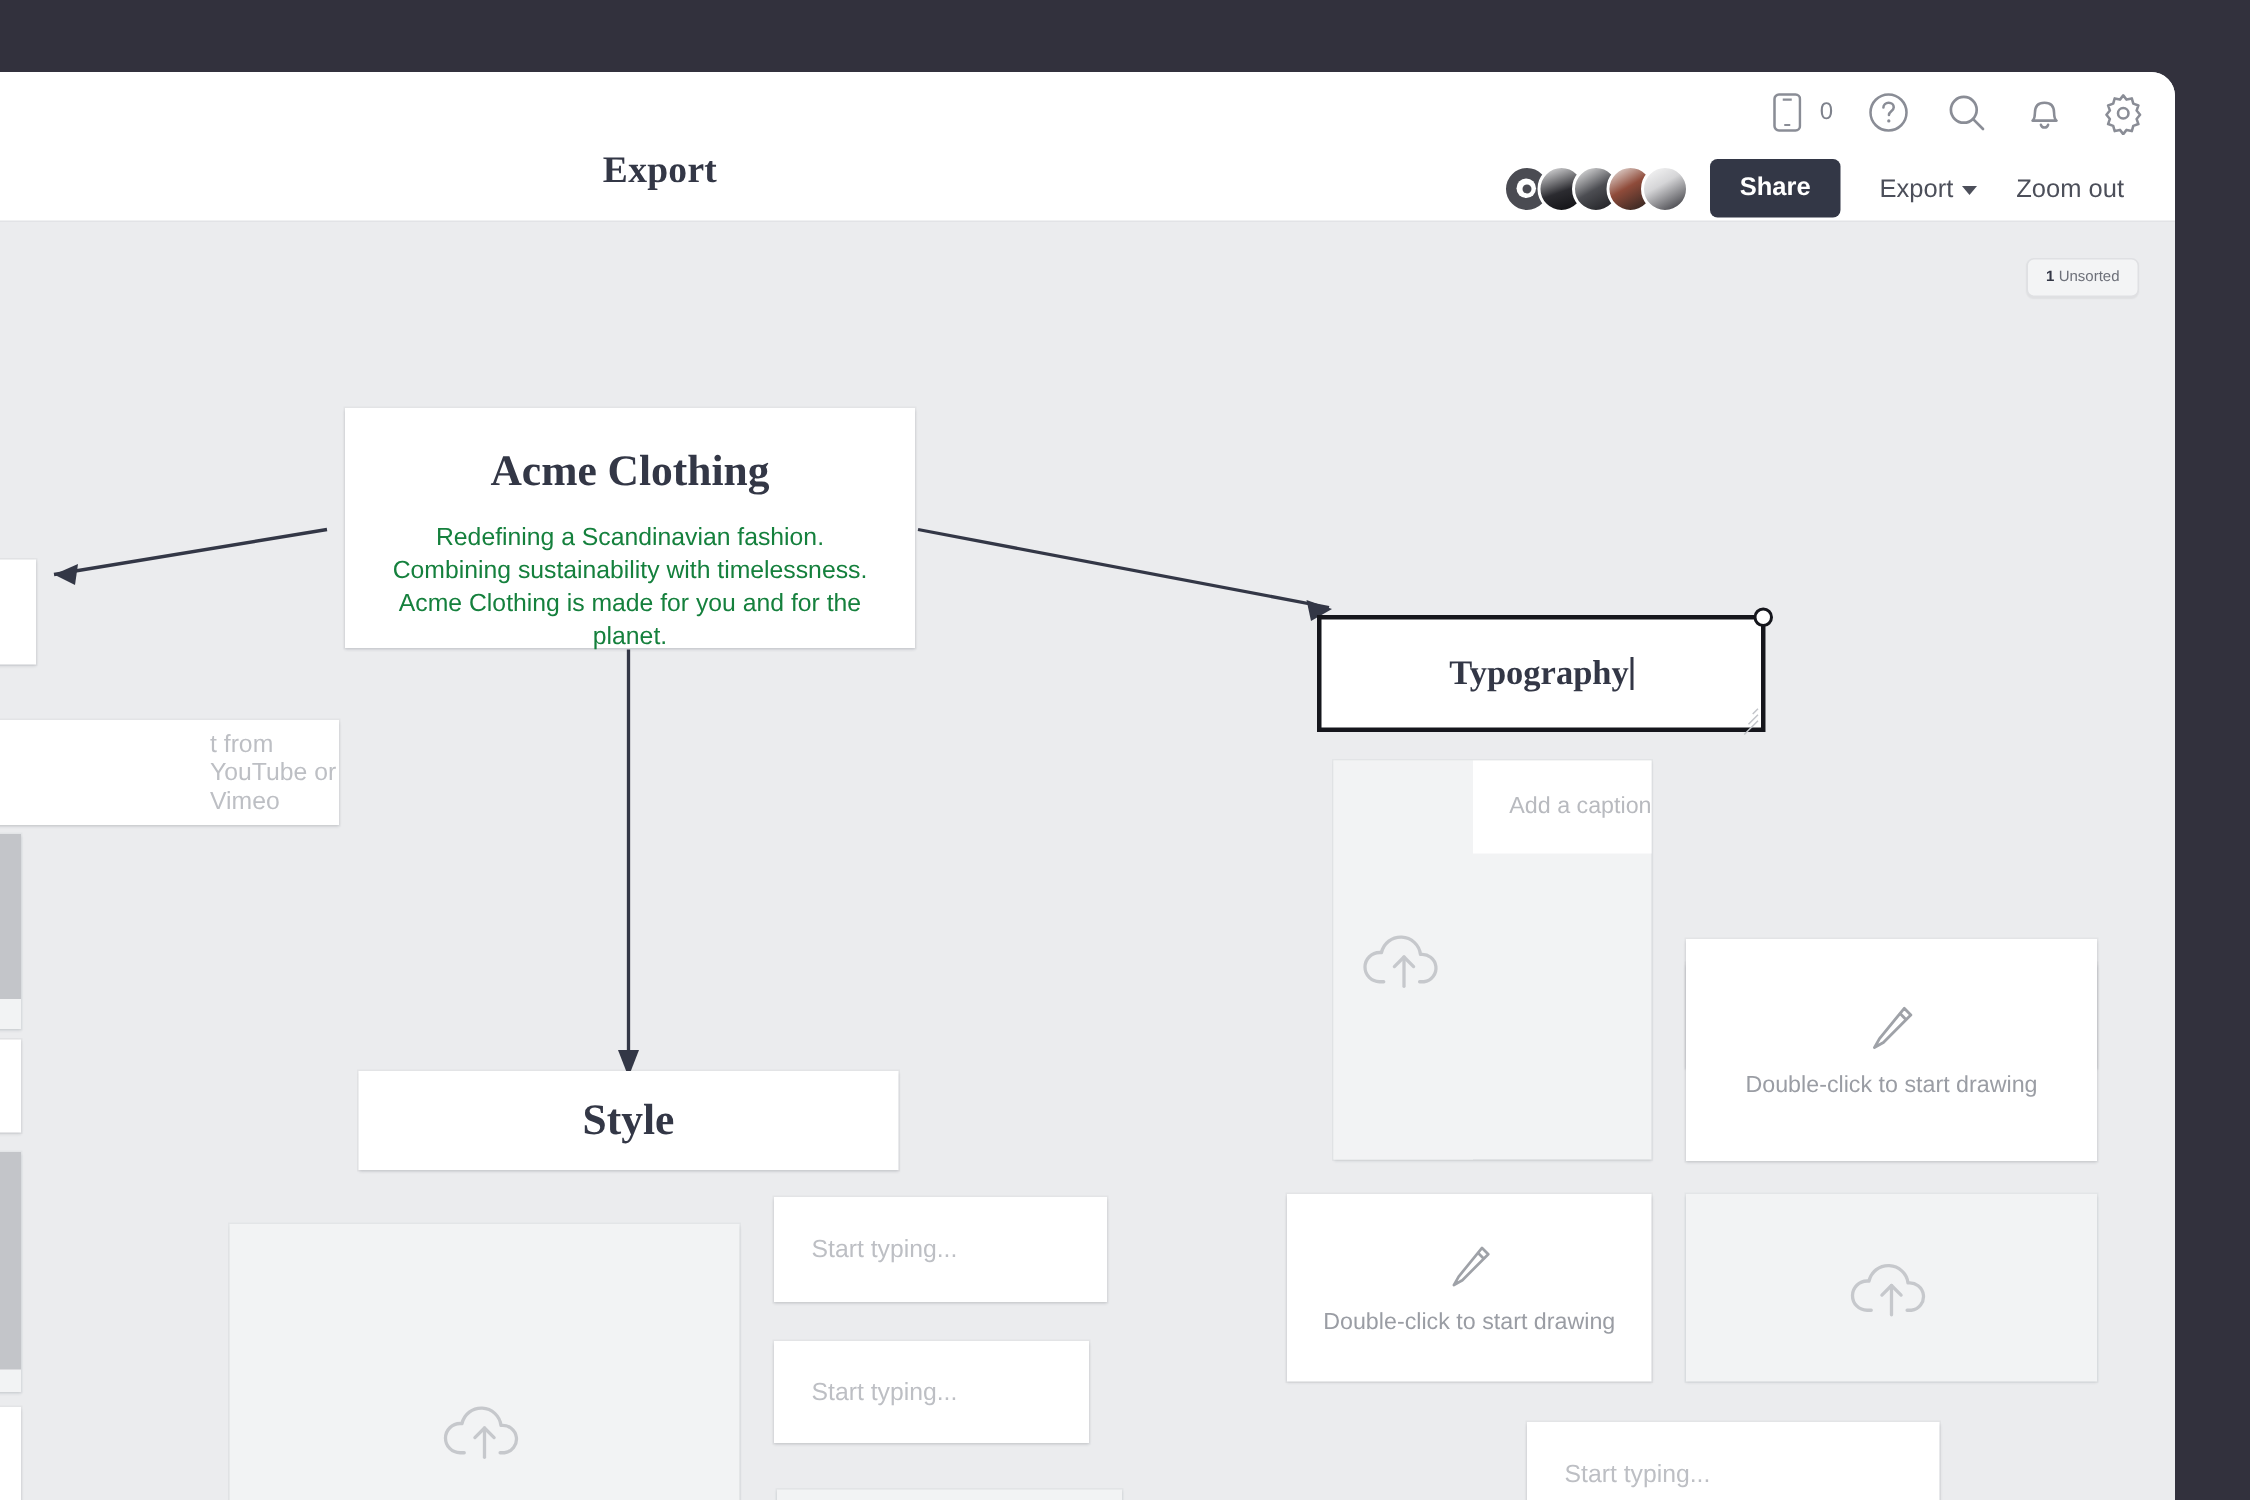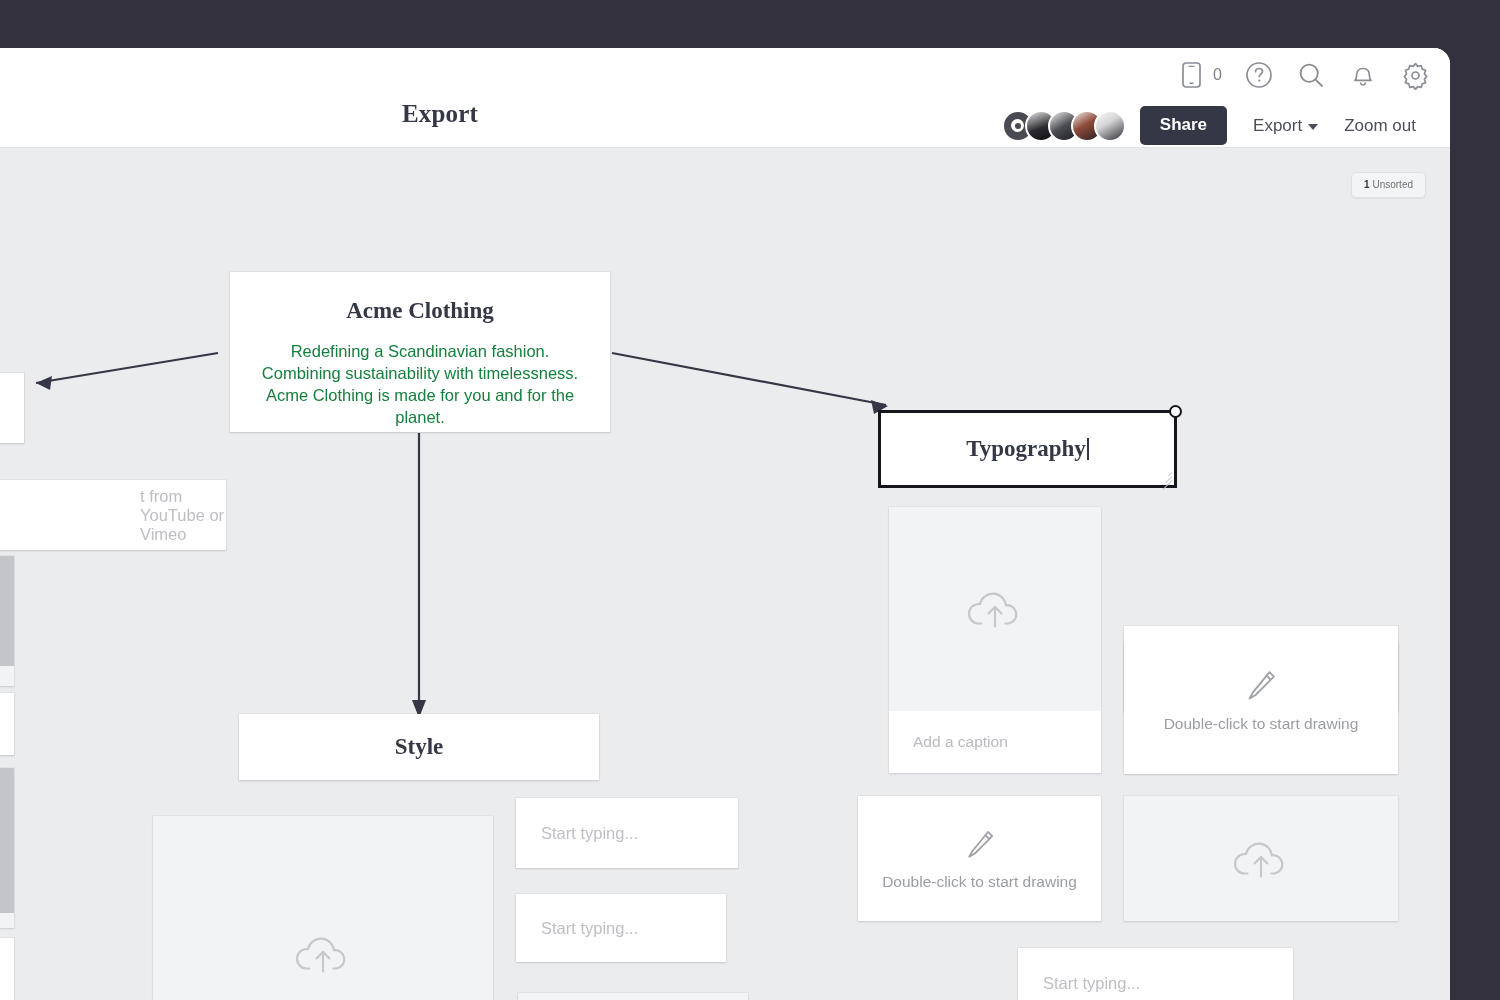"Acme Clothing" .node-title { font-size: 23px -> 29px }
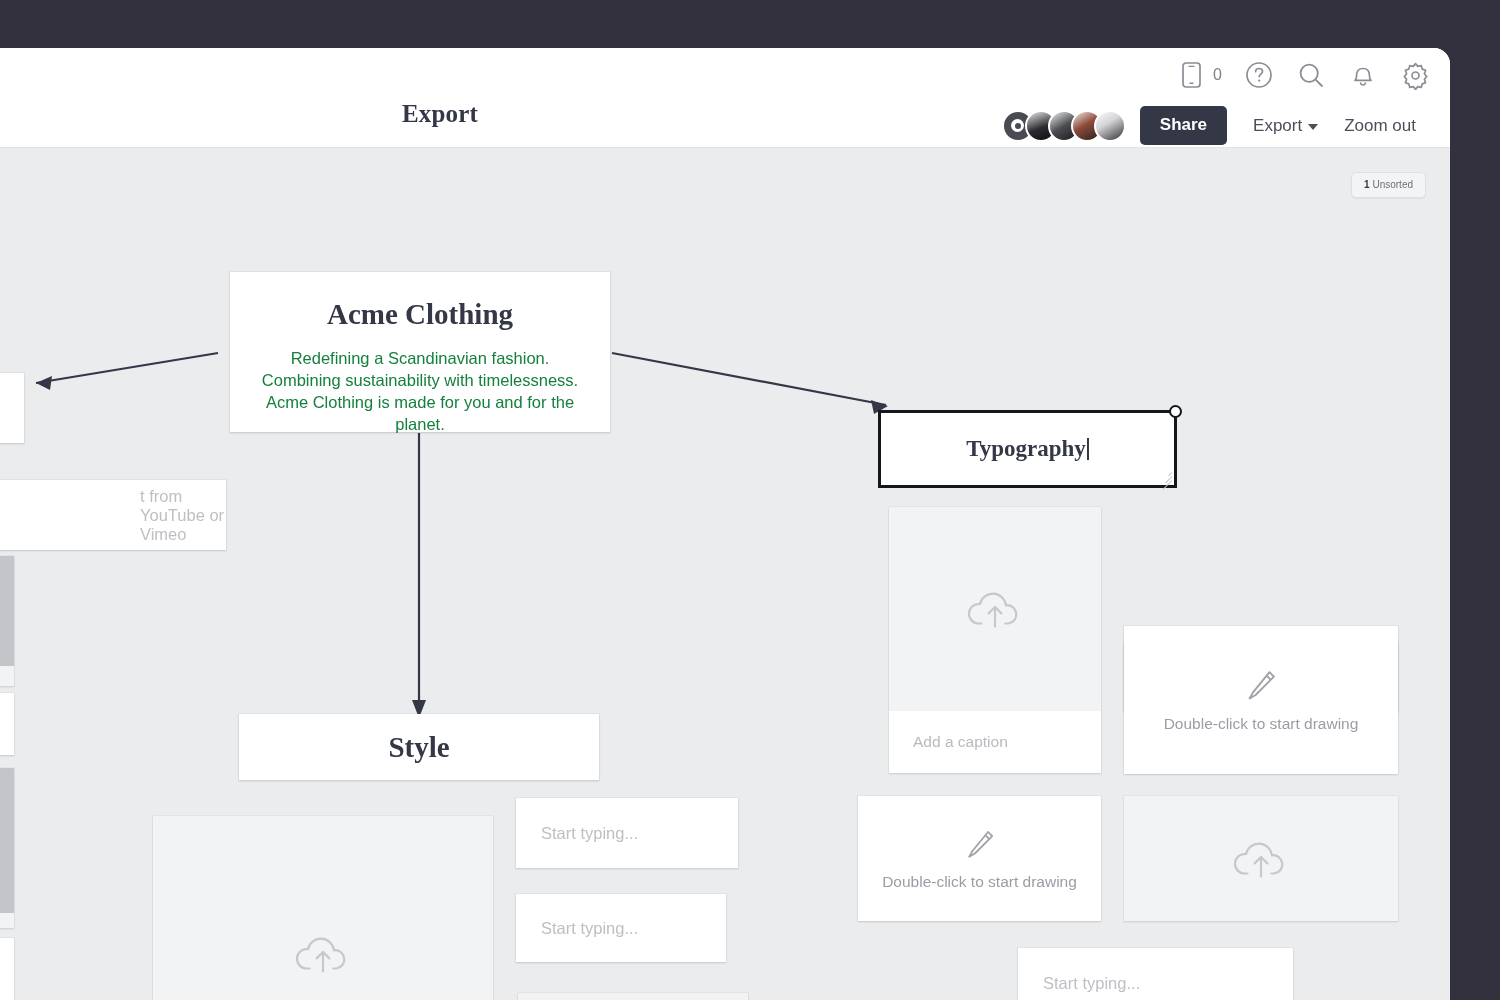"Add a caption" .media-card { flex-direction: column -> row }
